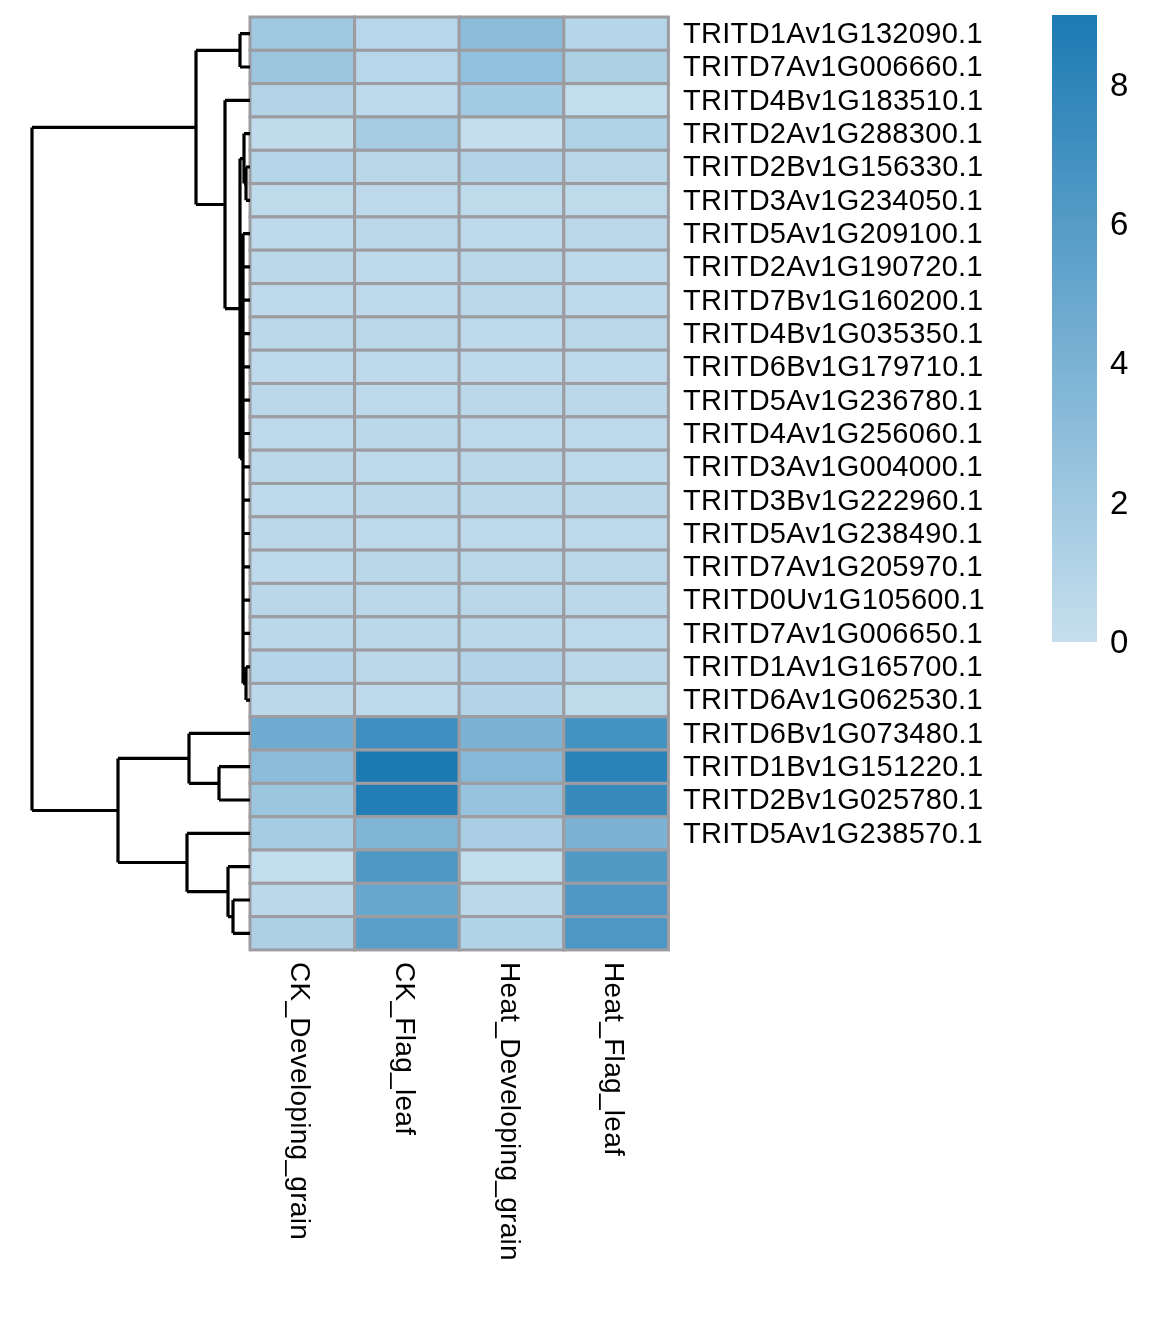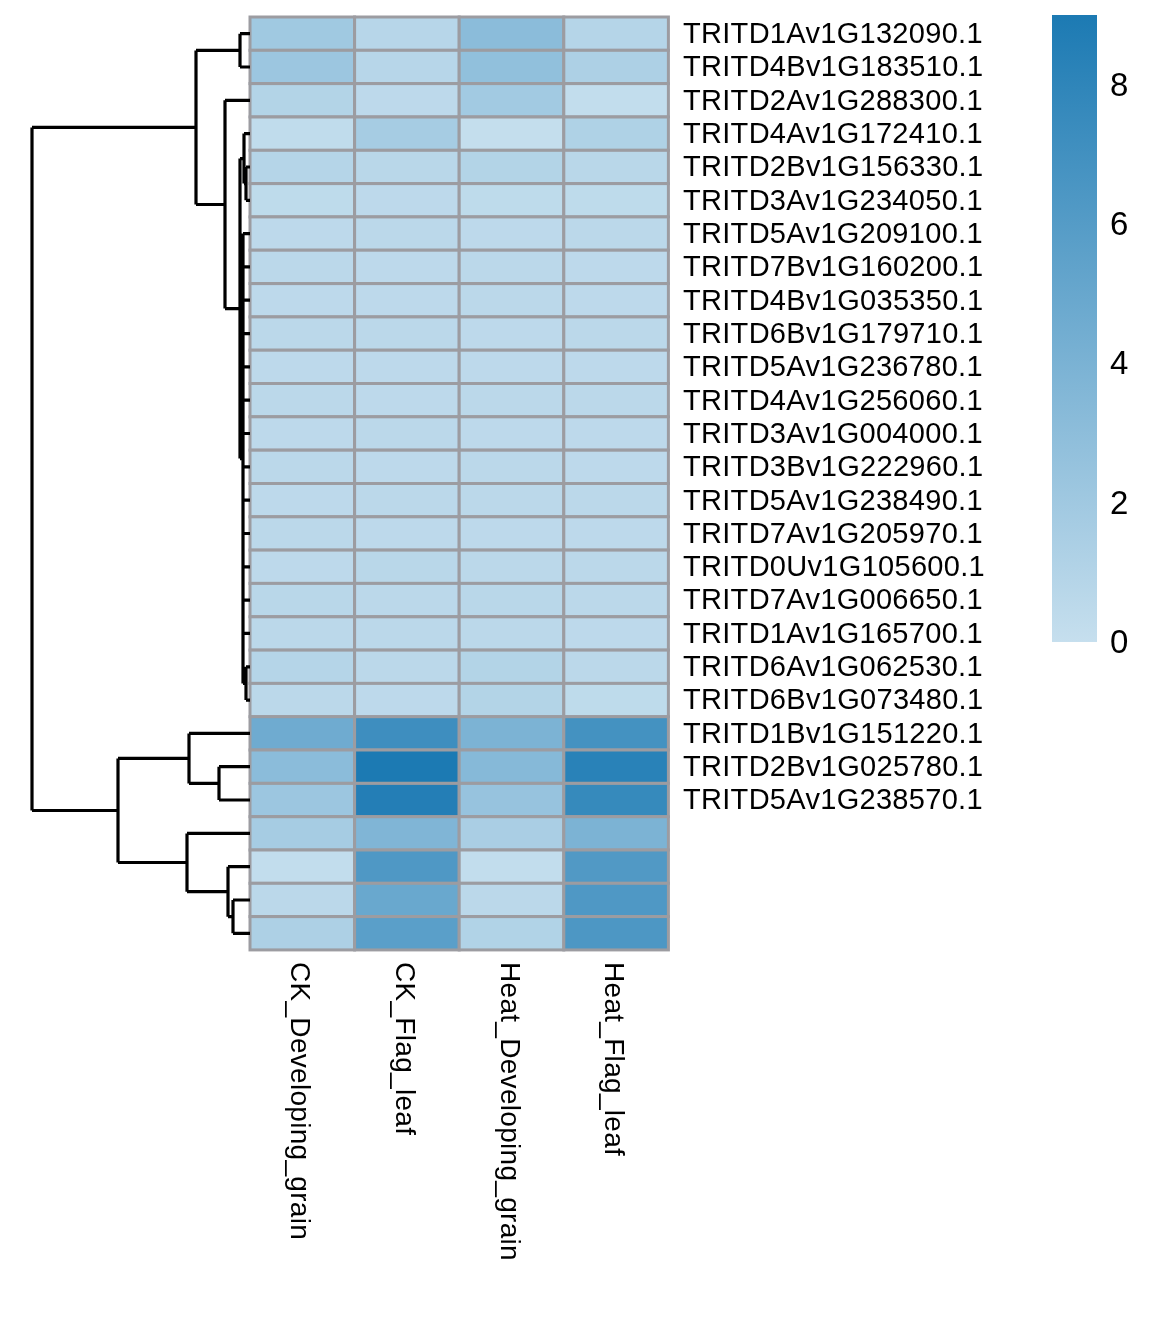"TRITD7Av1G006660.1" div.row-label { html: none -> <div>TRITD7Av1G006660.1</div> }
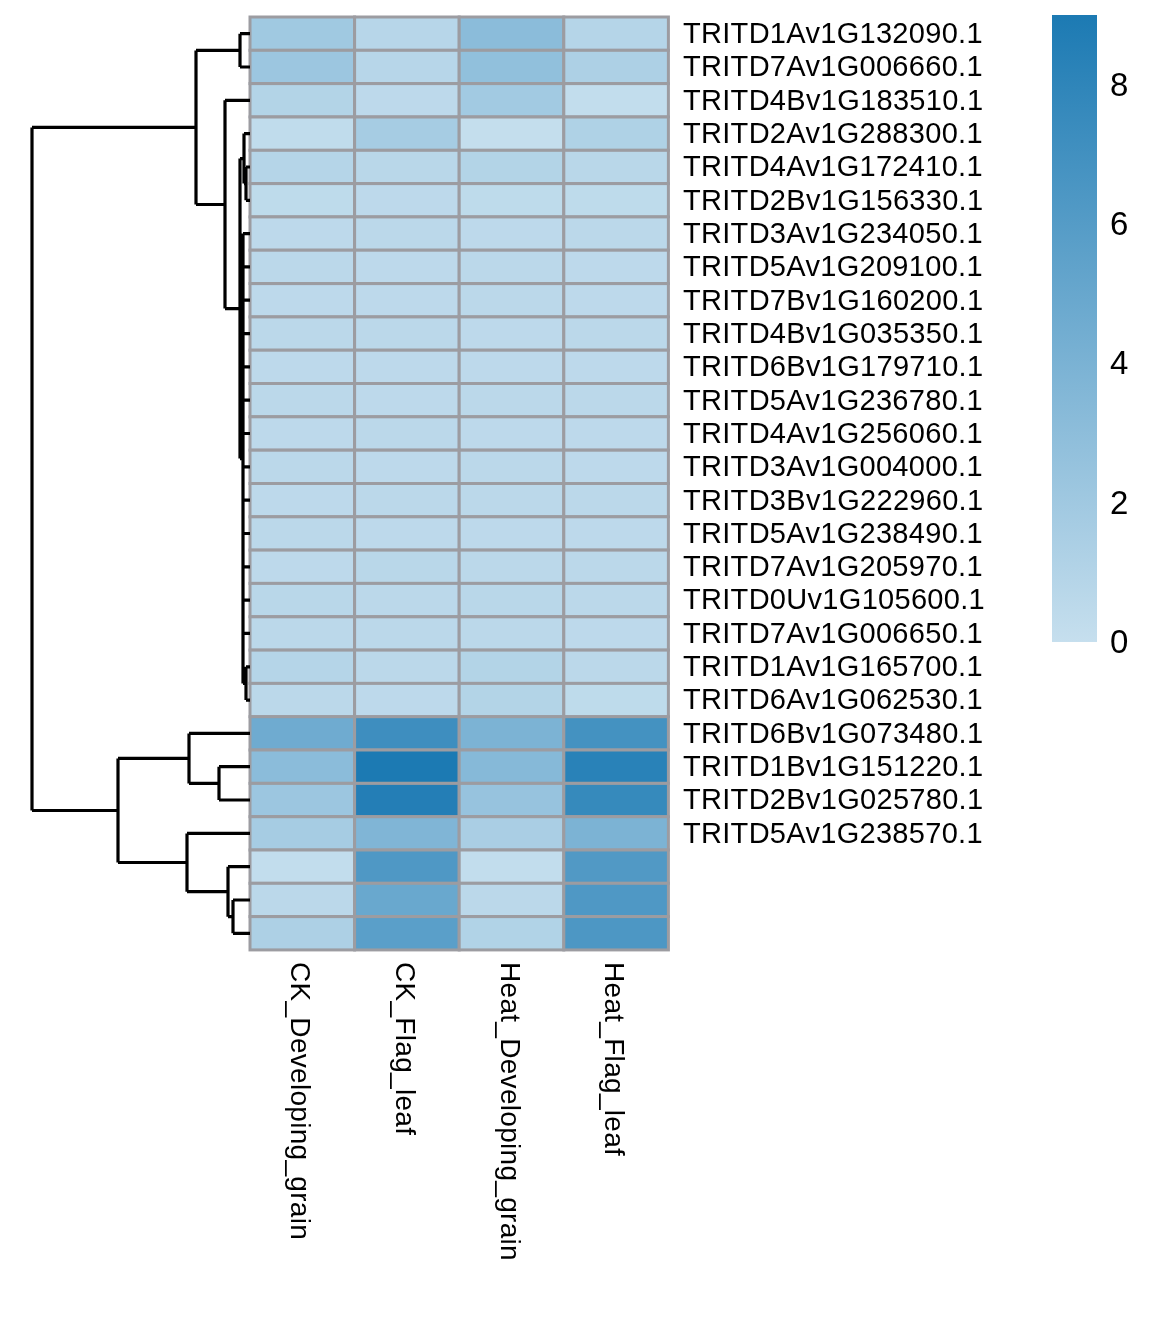"TRITD4Av1G172410.1" div.row-label { html: <div>TRITD4Av1G172410.1</div> -> none }
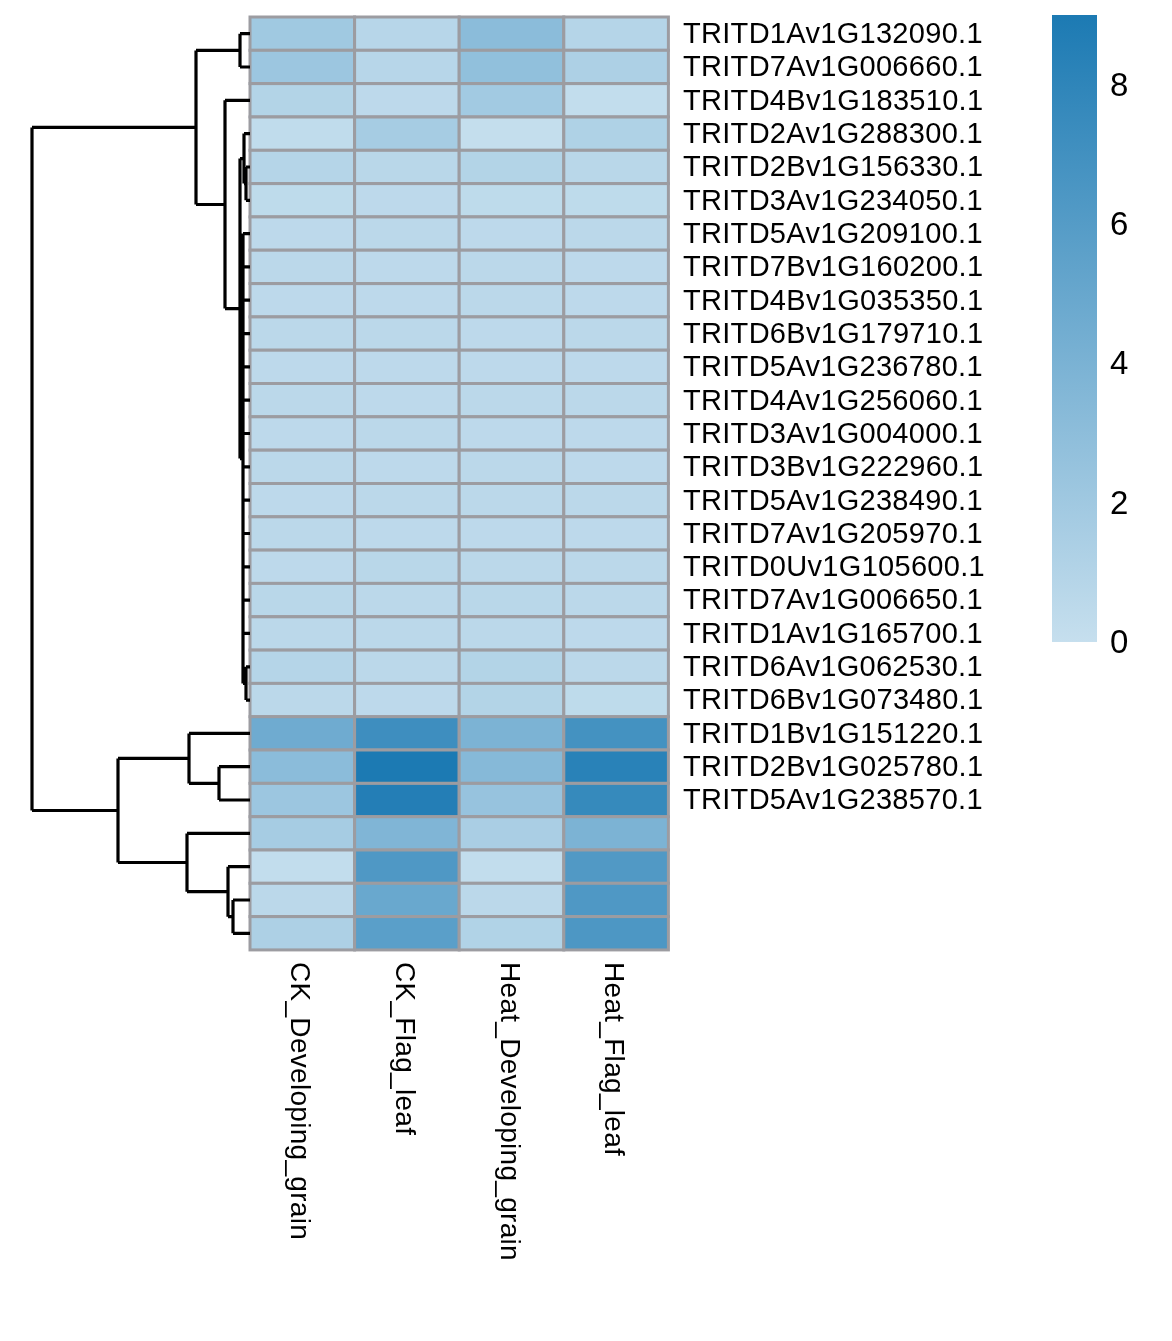"TRITD2Av1G190720.1" div.row-label { html: none -> <div>TRITD2Av1G190720.1</div> }
